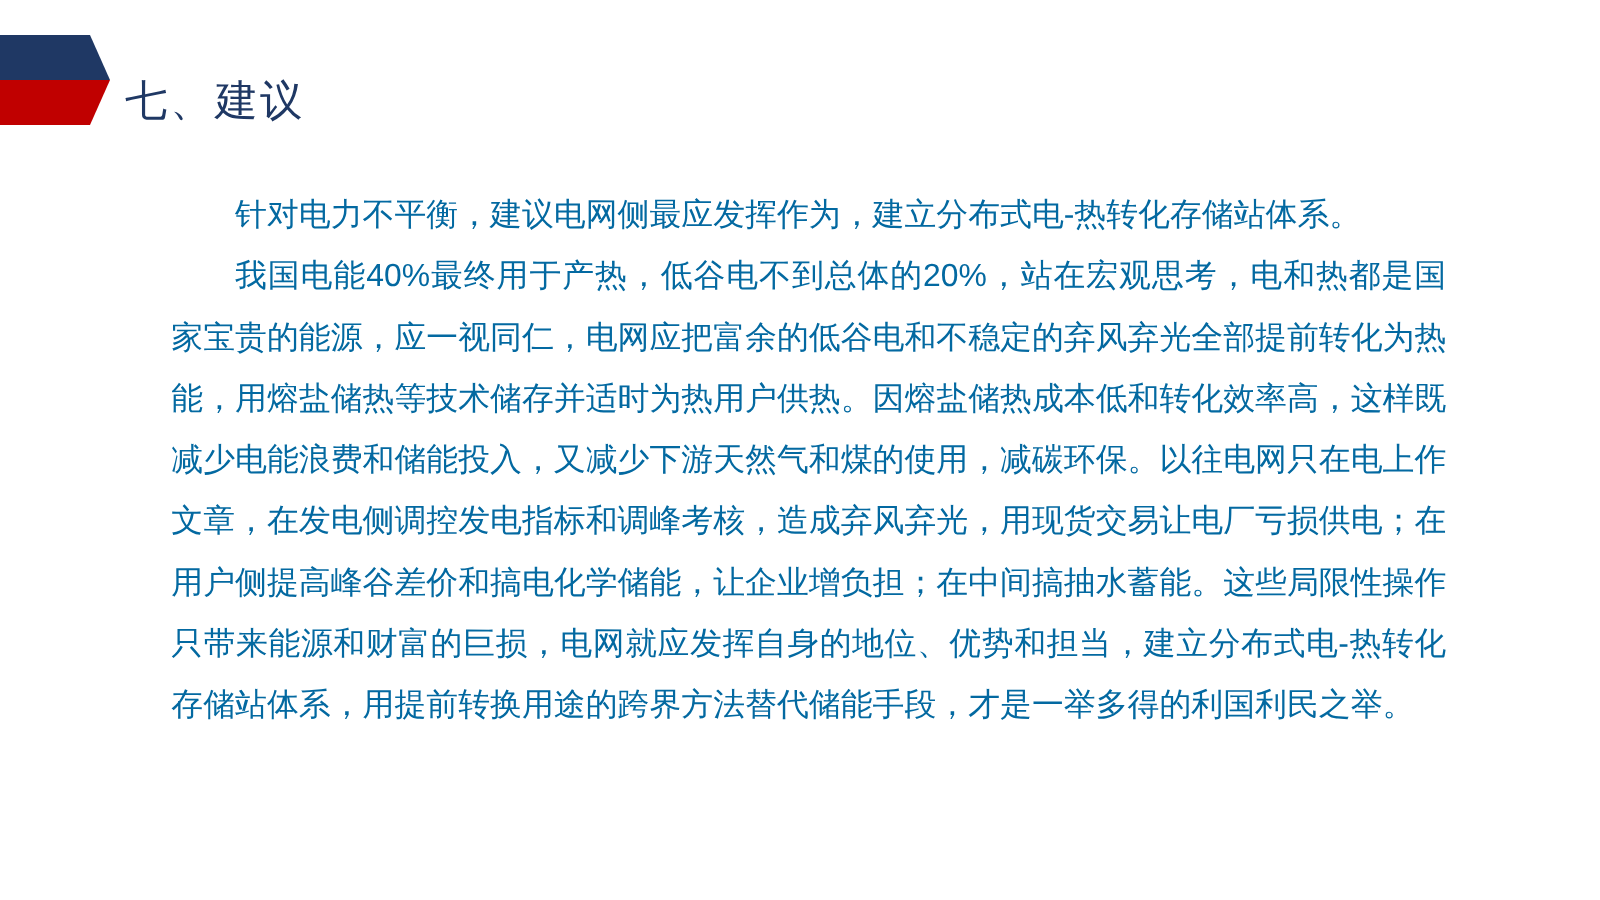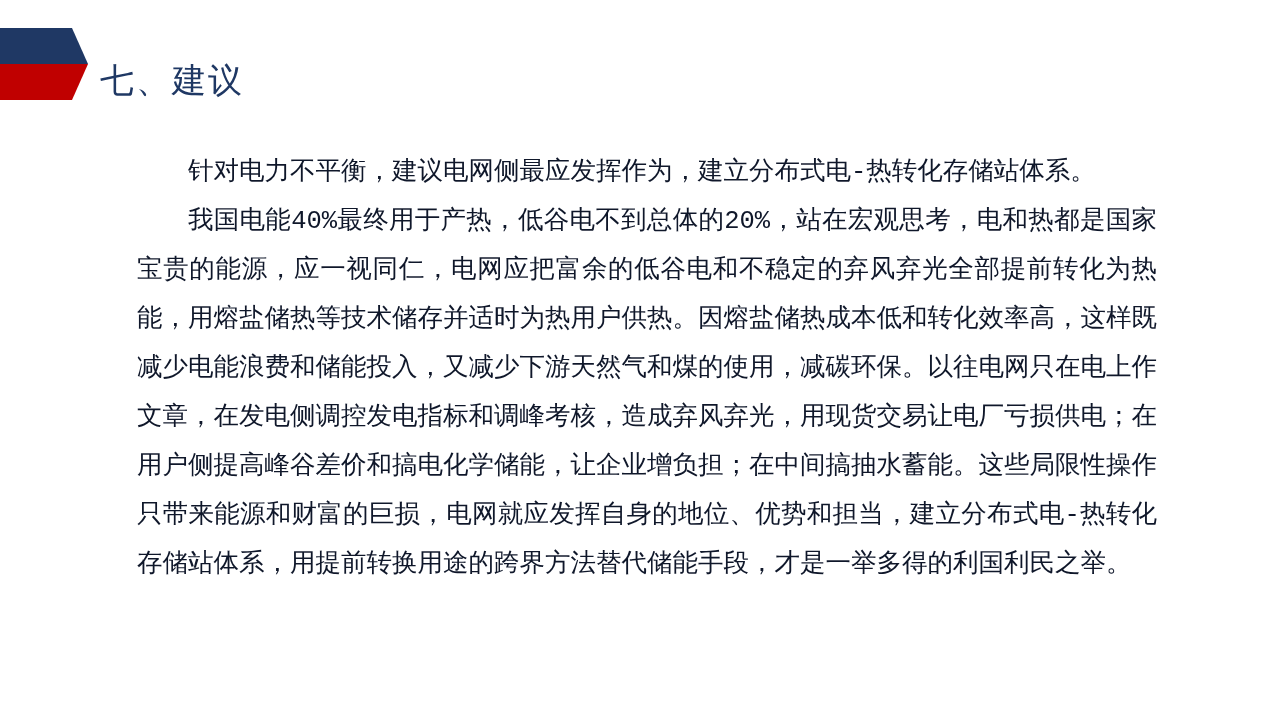"针对电力不平衡，建议电网侧最应发挥作为，建立分布式电-热转化存储站体系。" .body-copy { color: #0f172a -> #0369a1; font-family: Liberation Mono, monospace -> Liberation Sans, sans-serif }
